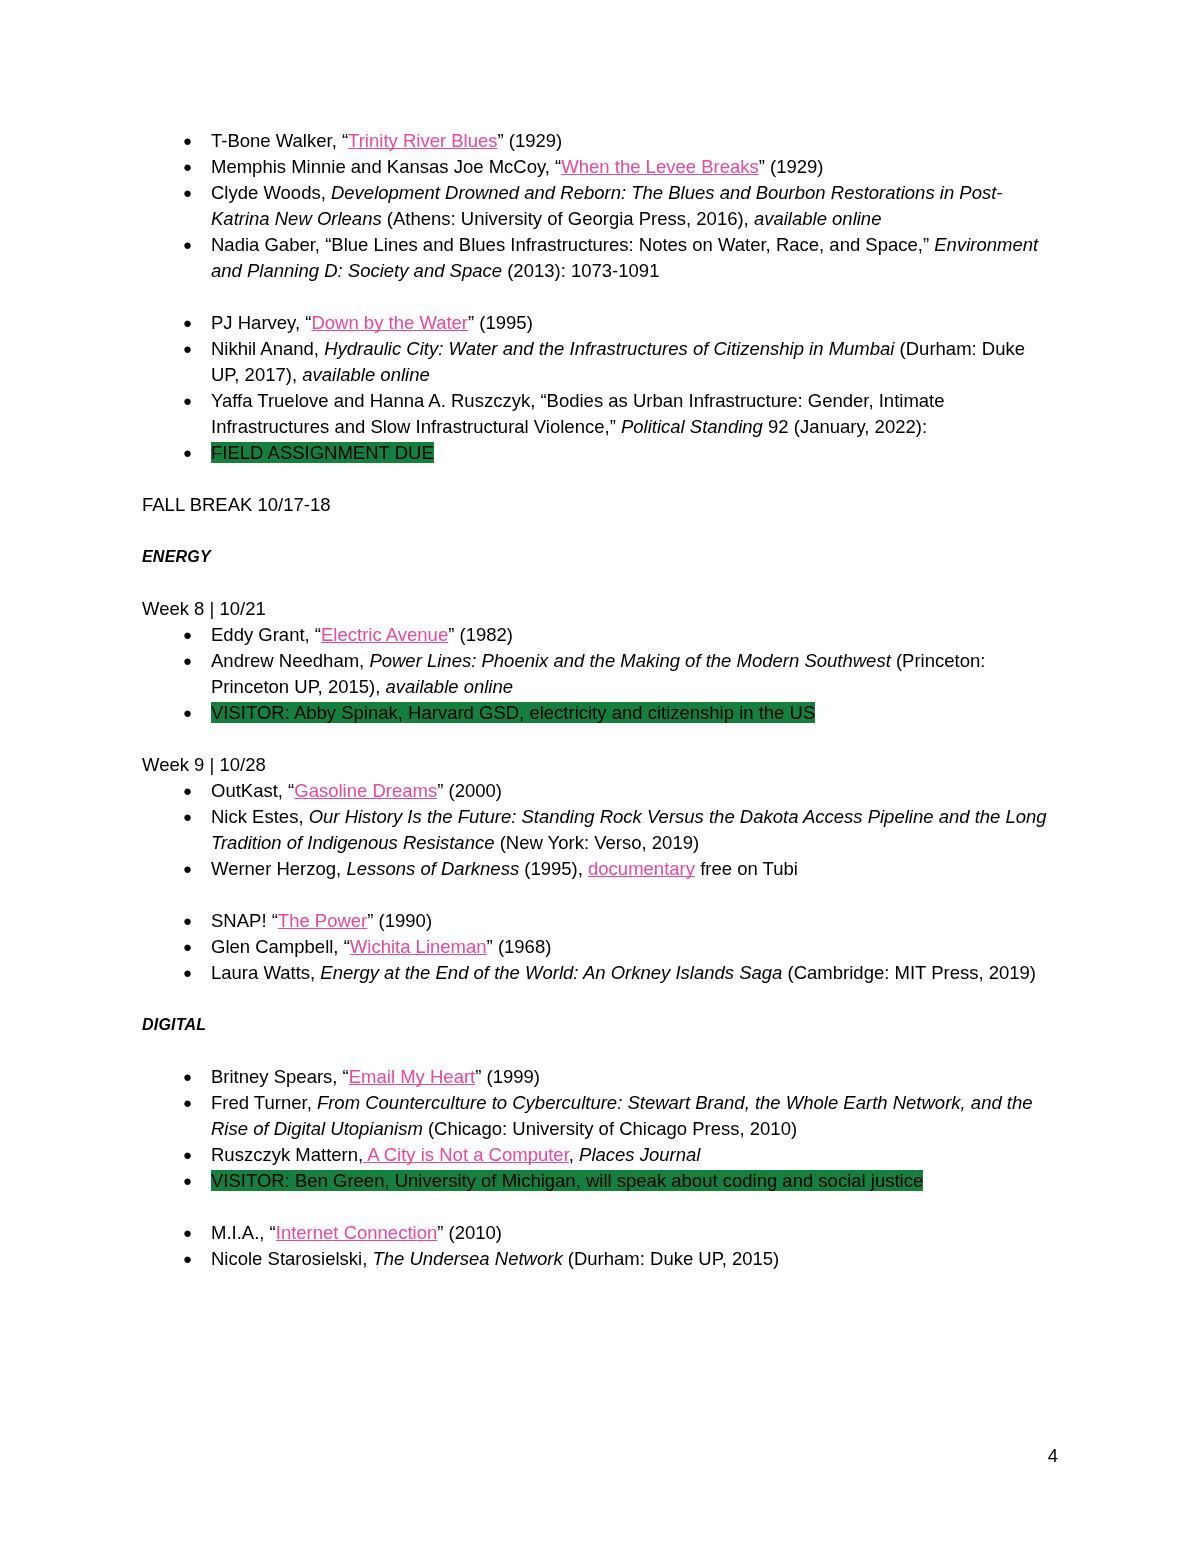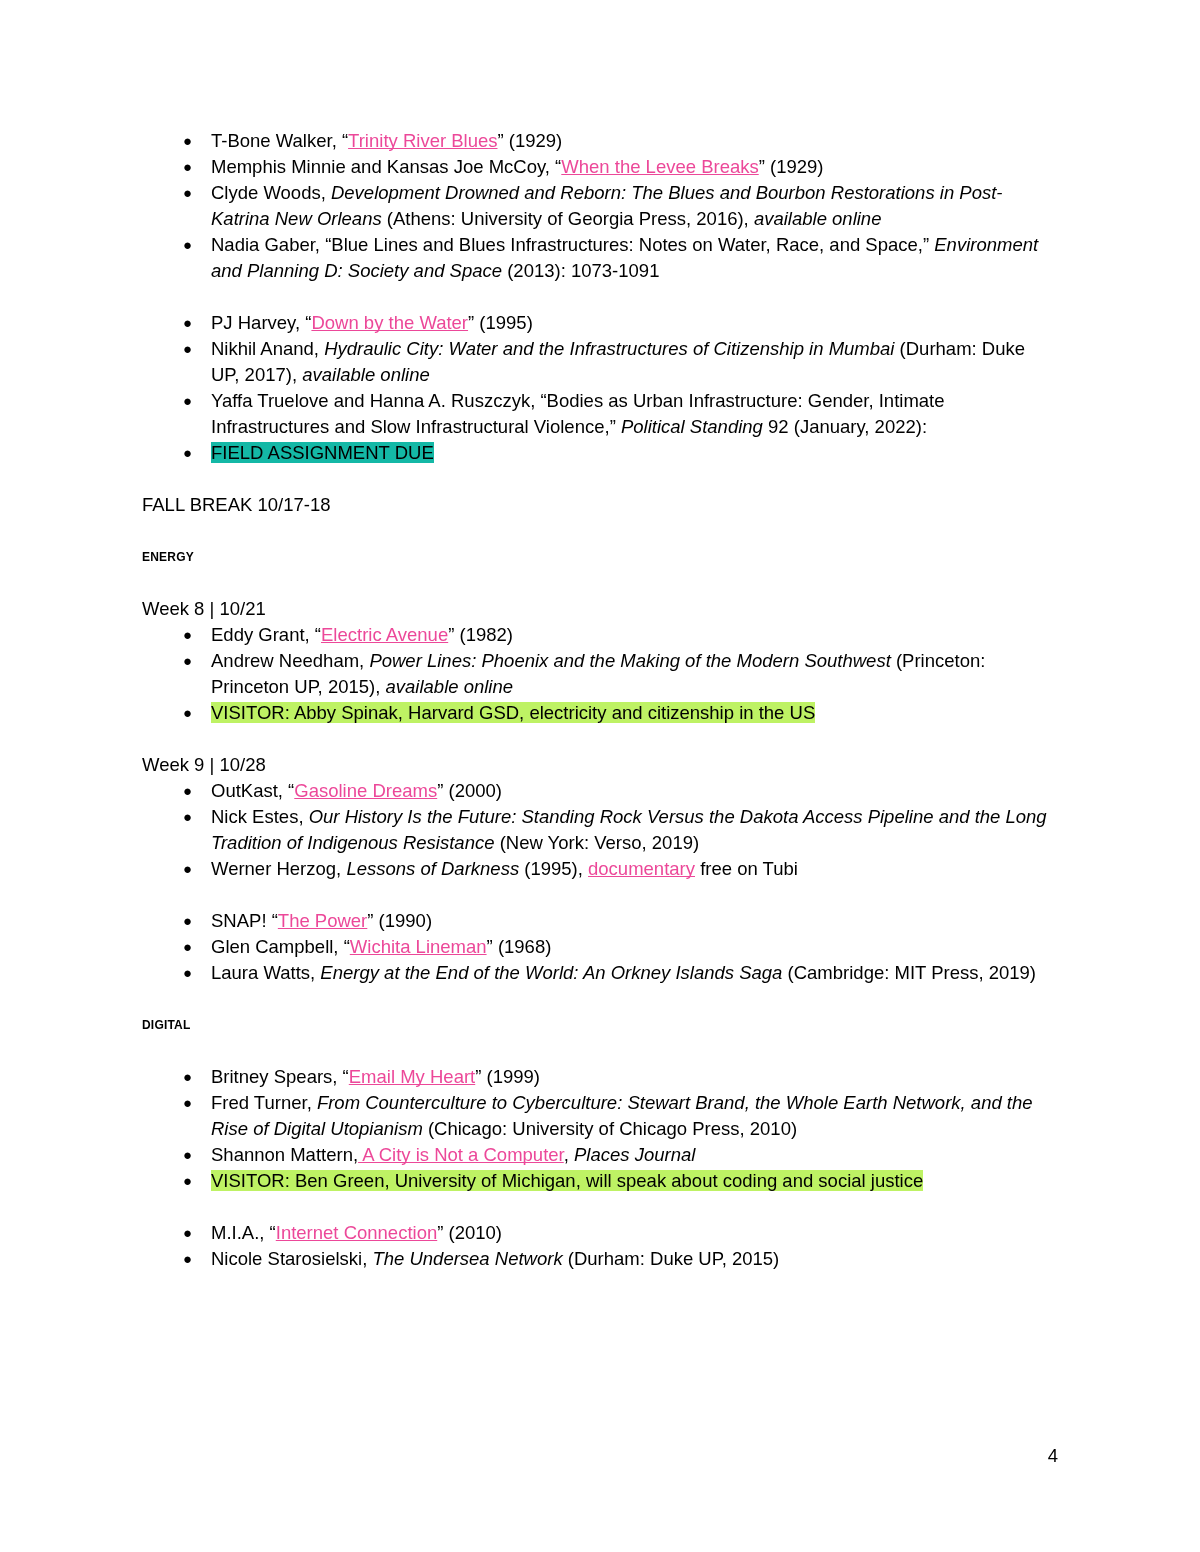"FIELD ASSIGNMENT DUE" .hl-yellow { background-color: #14b8a6 -> #15803d }
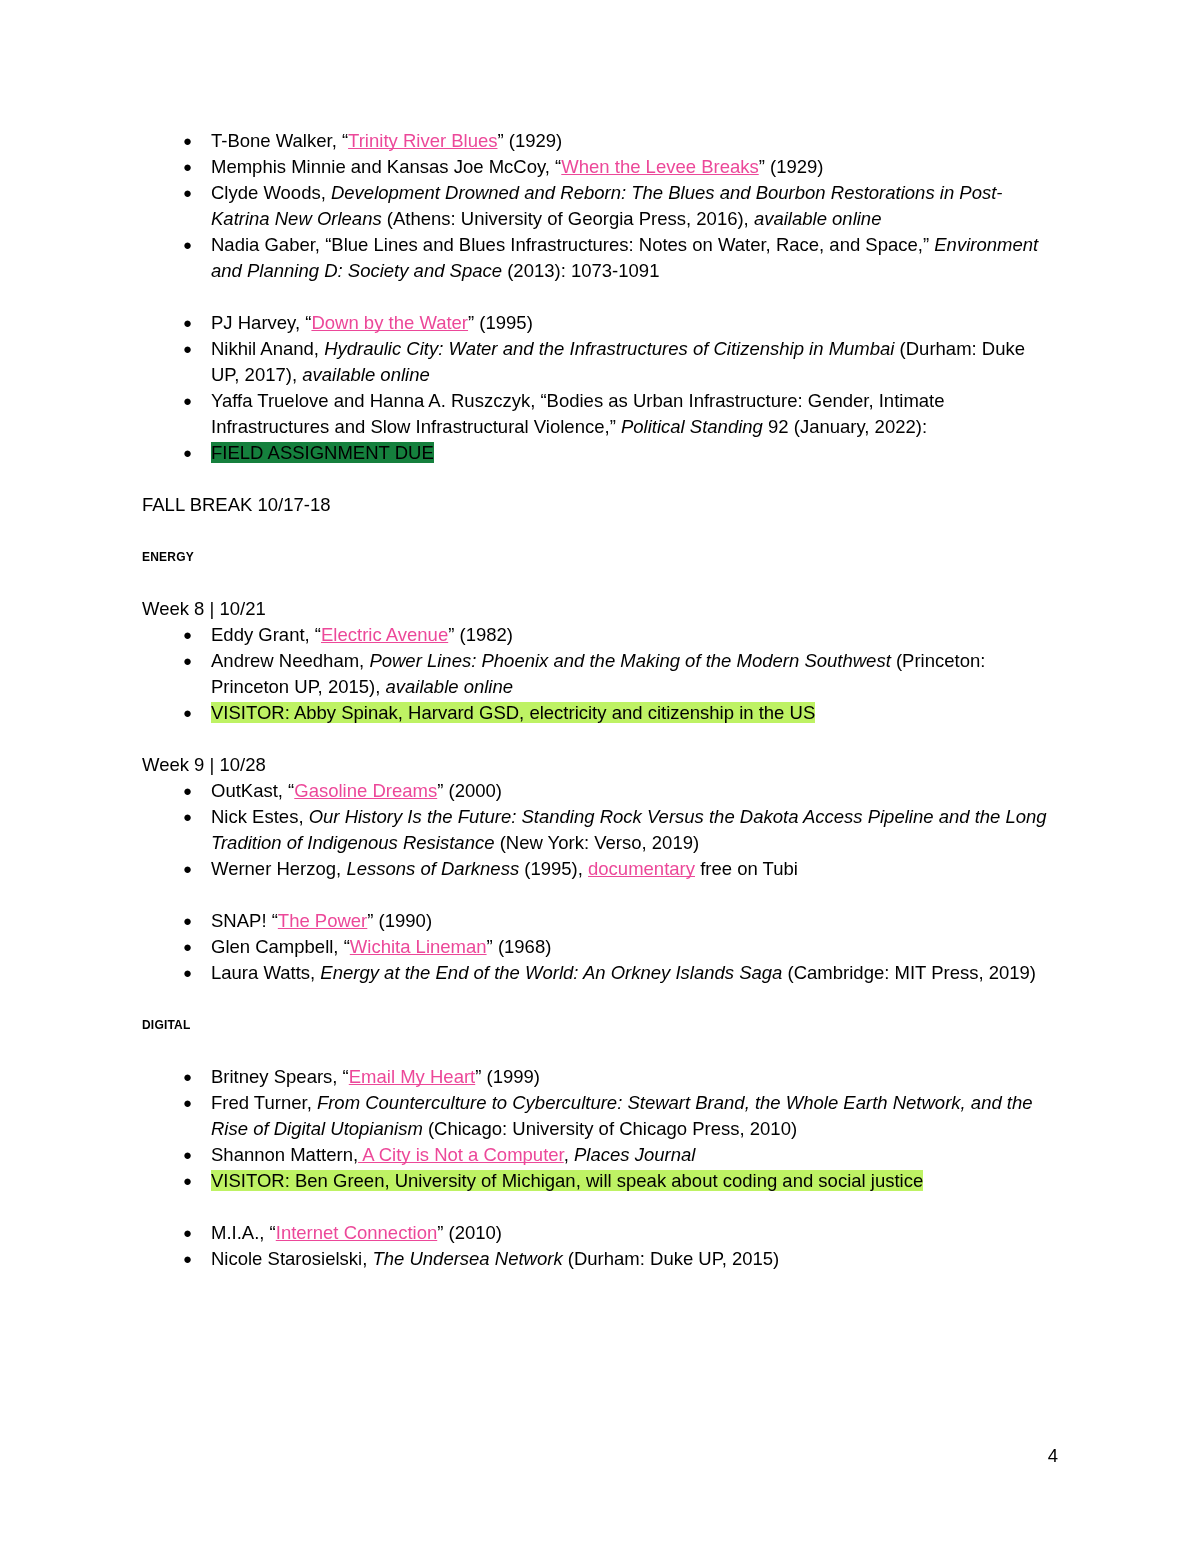"ENERGY" .section-head { font-size: 12px -> 16px; font-style: none -> italic }
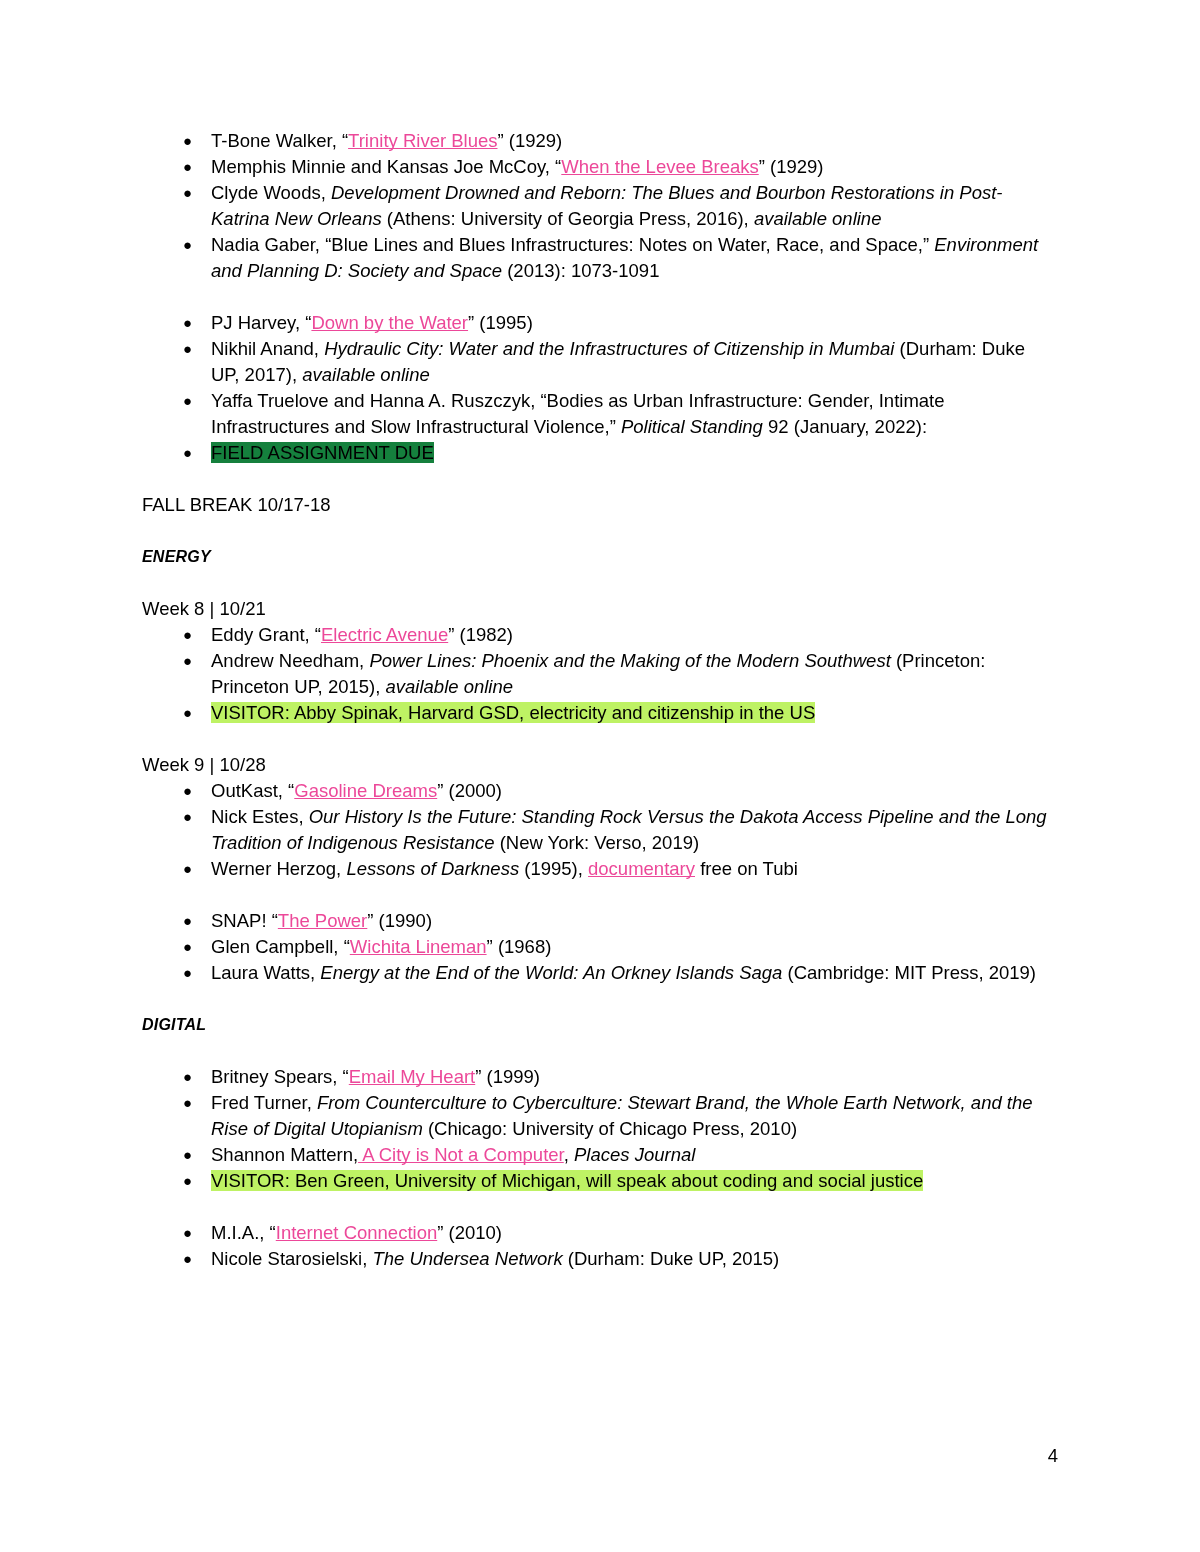"VISITOR: Abby Spinak, Harvard GSD," .hl-green { background-color: #bef264 -> #15803d }
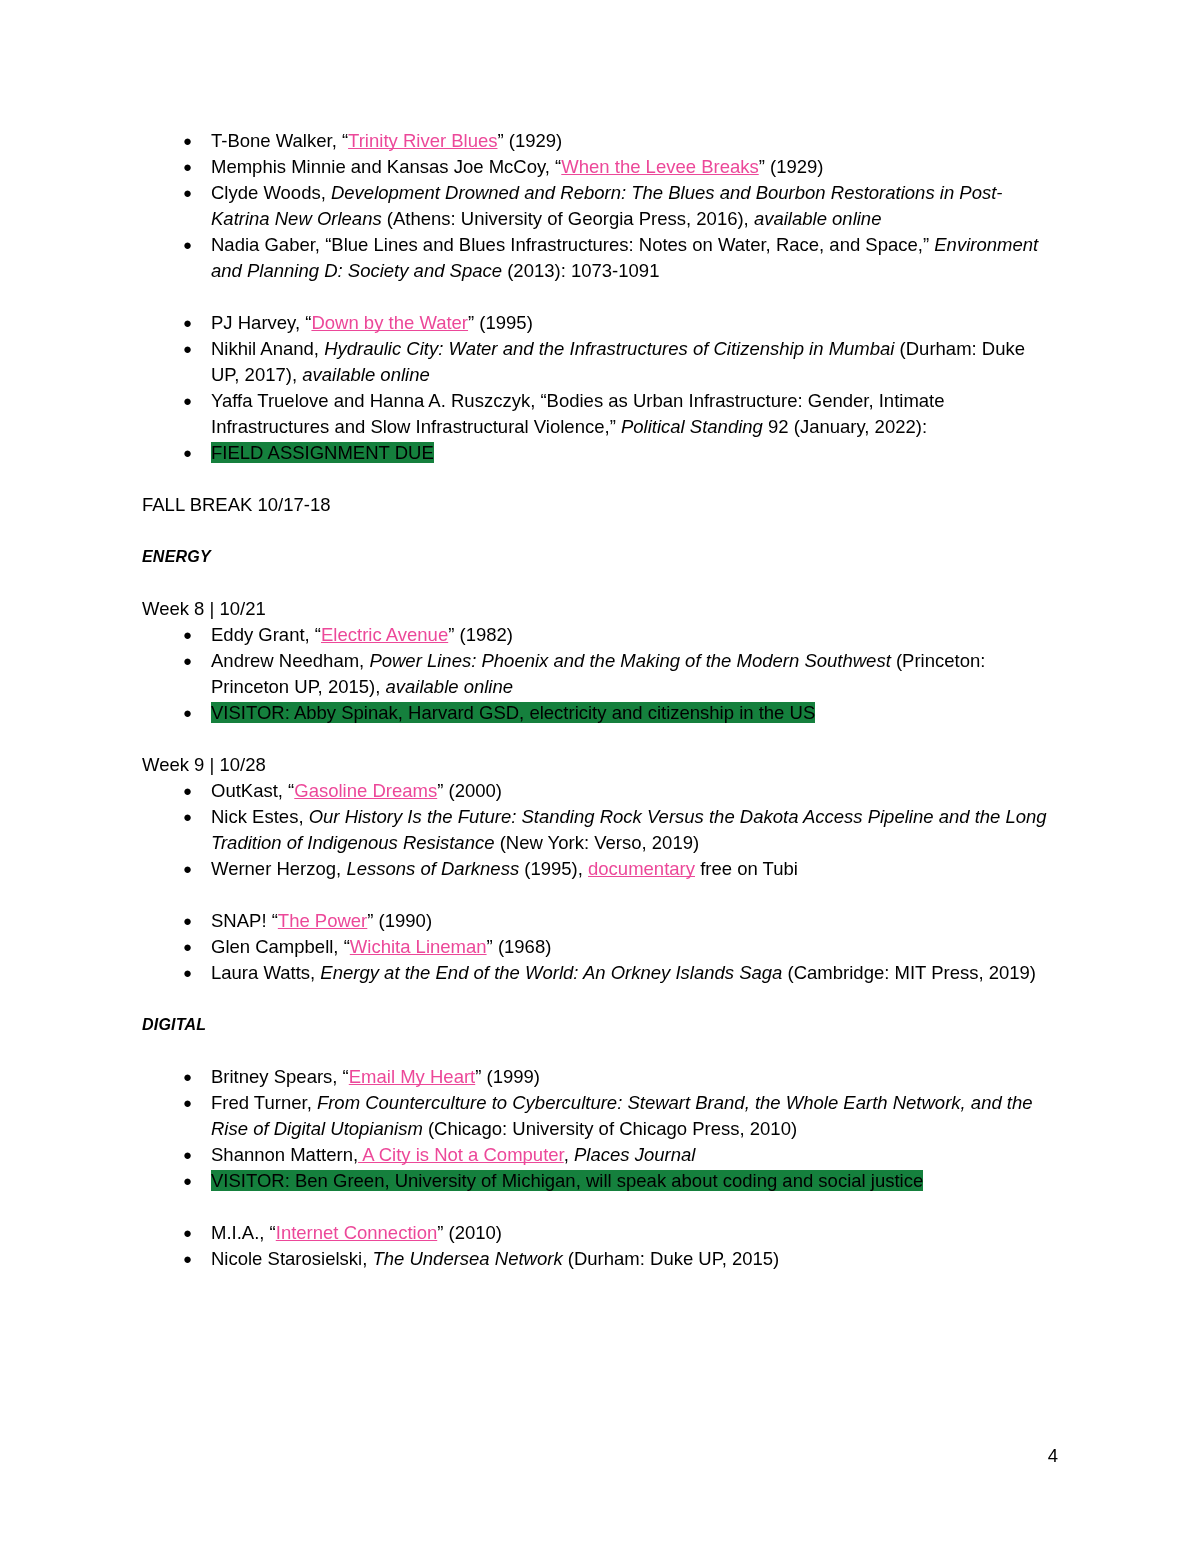"Shannon Mattern," span { text: Shannon -> Ruszczyk }
